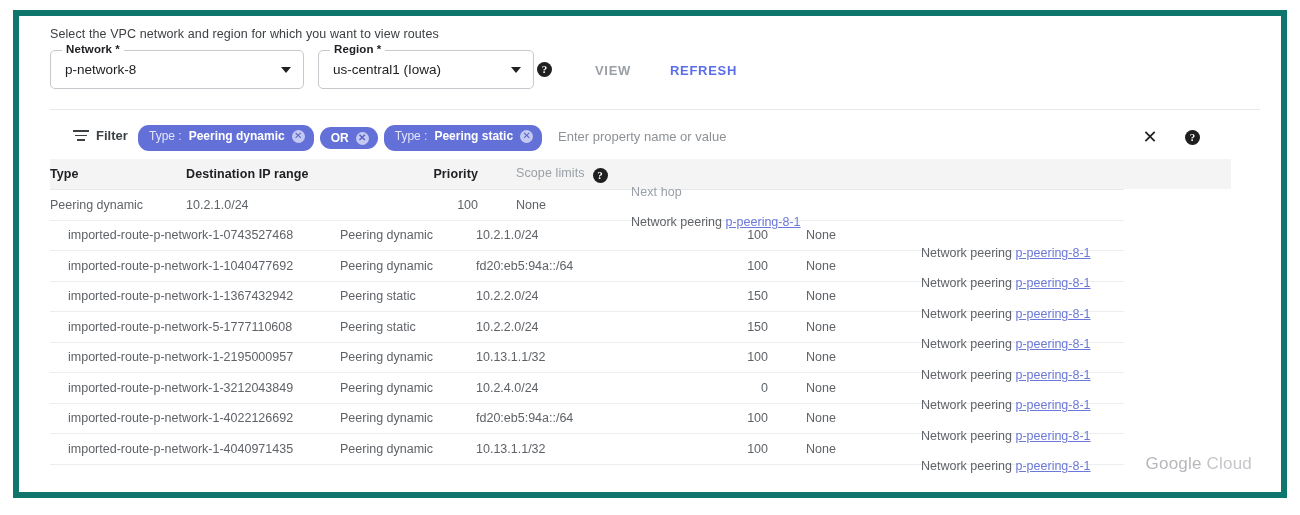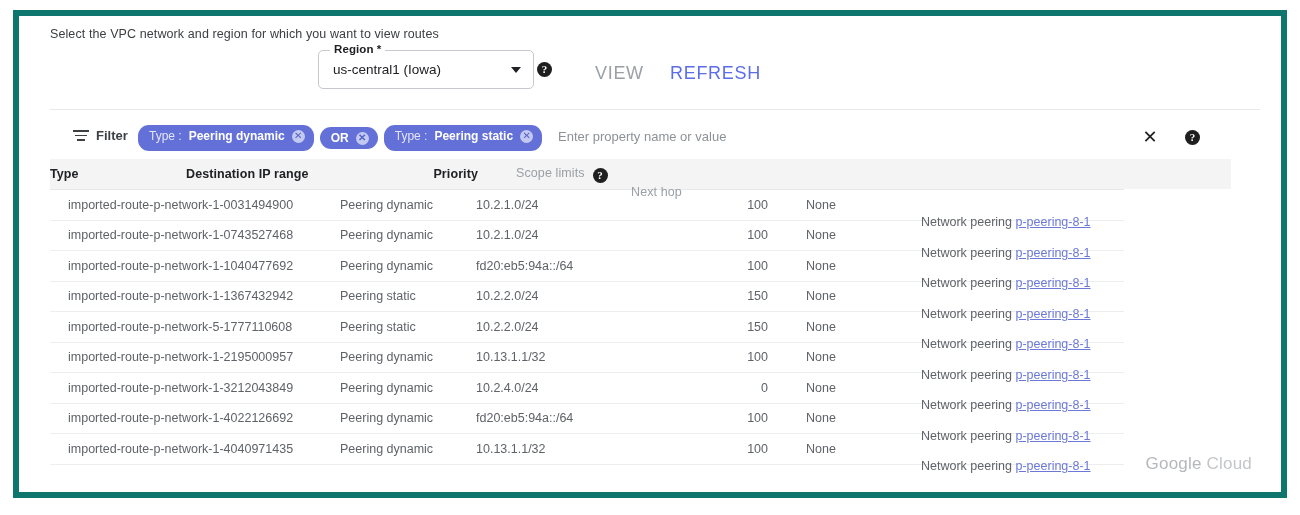"Network *" div.field { html: none -> <div> <span>Network *</span> <span>p-network-8</span> <span></span> </div> }
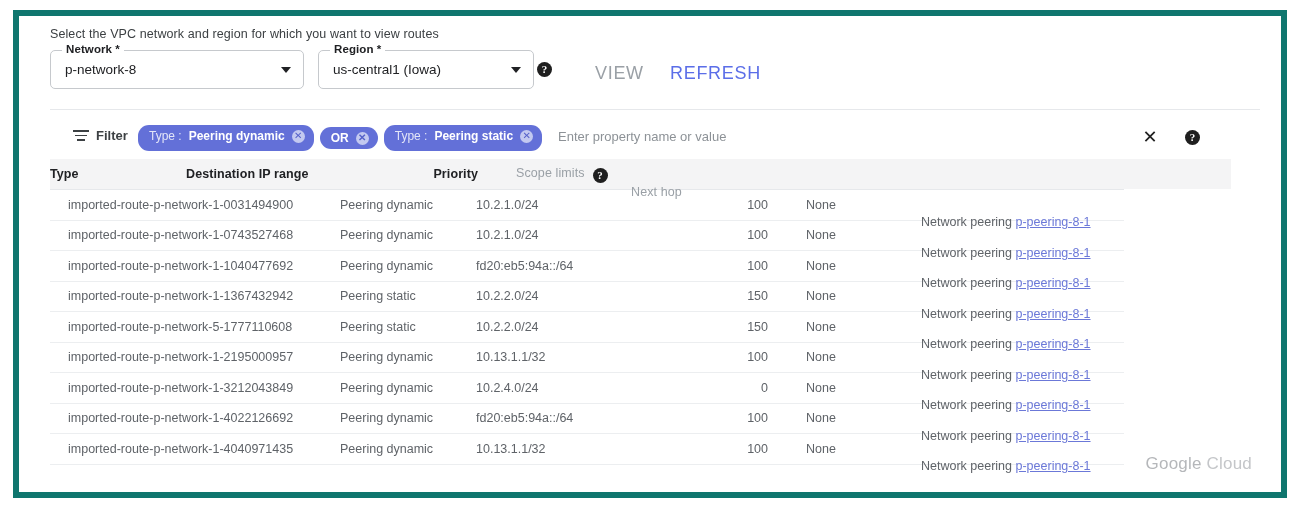"VIEW" .text-button { font-size: 18px -> 13px; font-weight: normal -> bold }
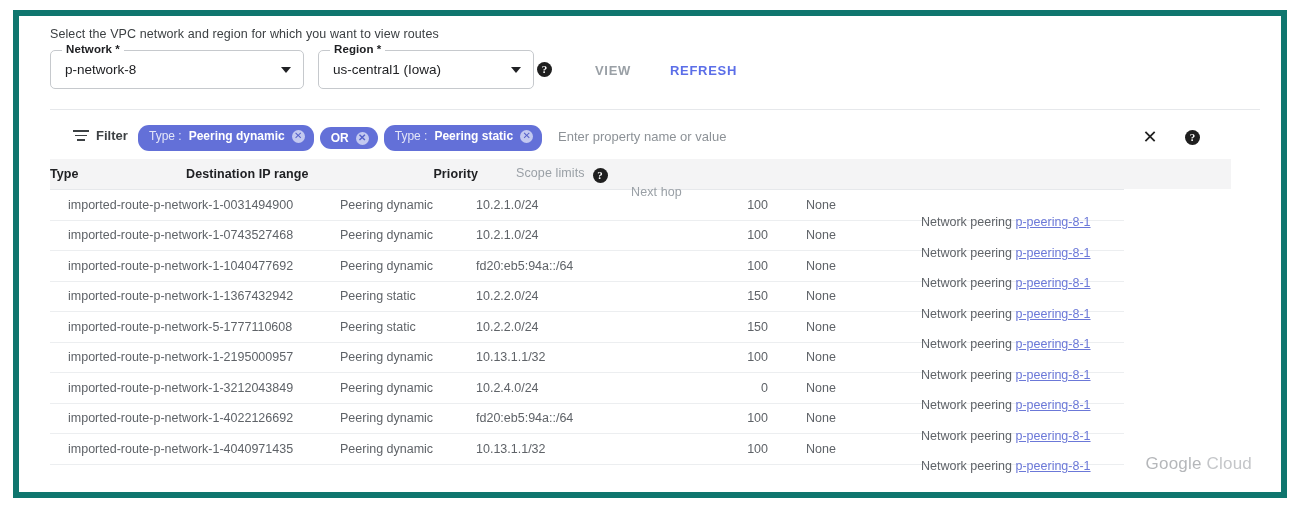"imported-route-p-network-1-0031494900" div.td { html: <div>imported-route-p-network-1-0031494900</div> -> none }
